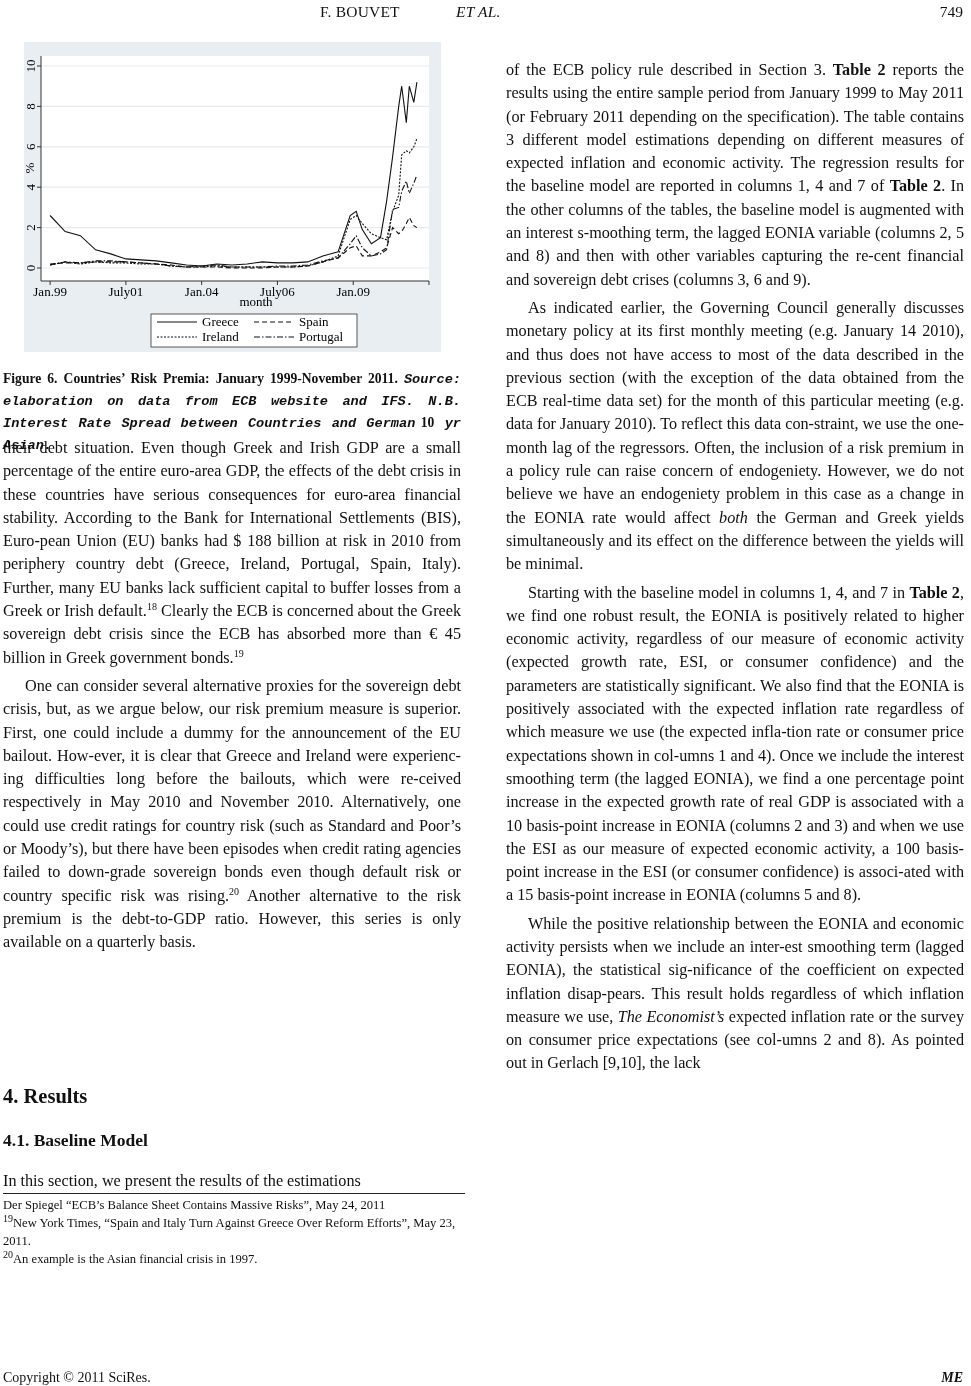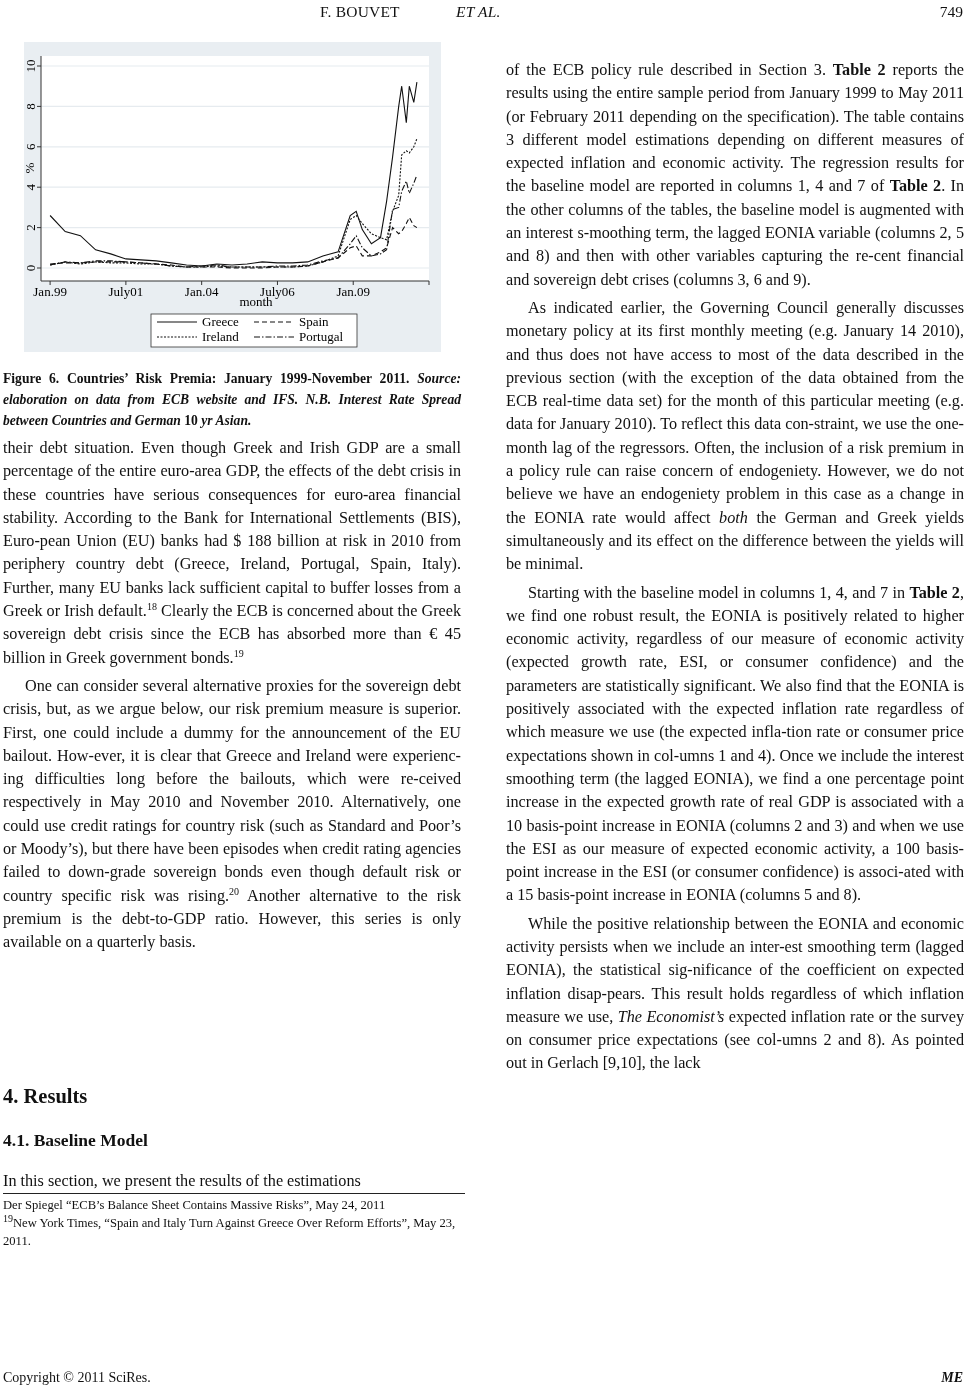"Source" .caption i { font-family: none -> Liberation Mono, monospace }
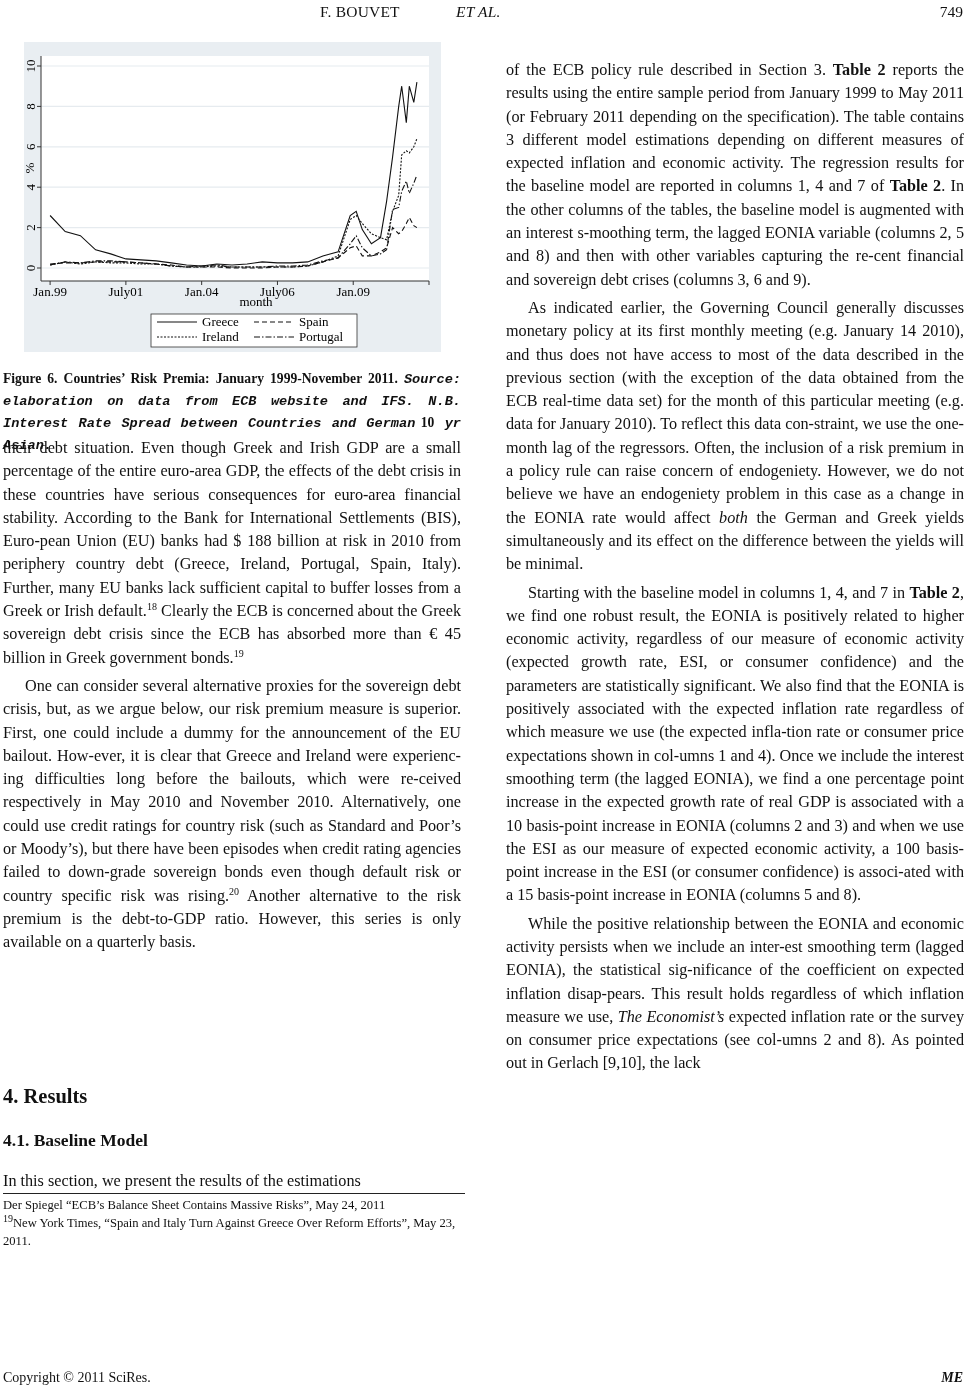"20An example is the Asian" p { html: none -> <p><sup>20</sup><span>An example is the Asian financial crisis in 1997.</span></p> }
